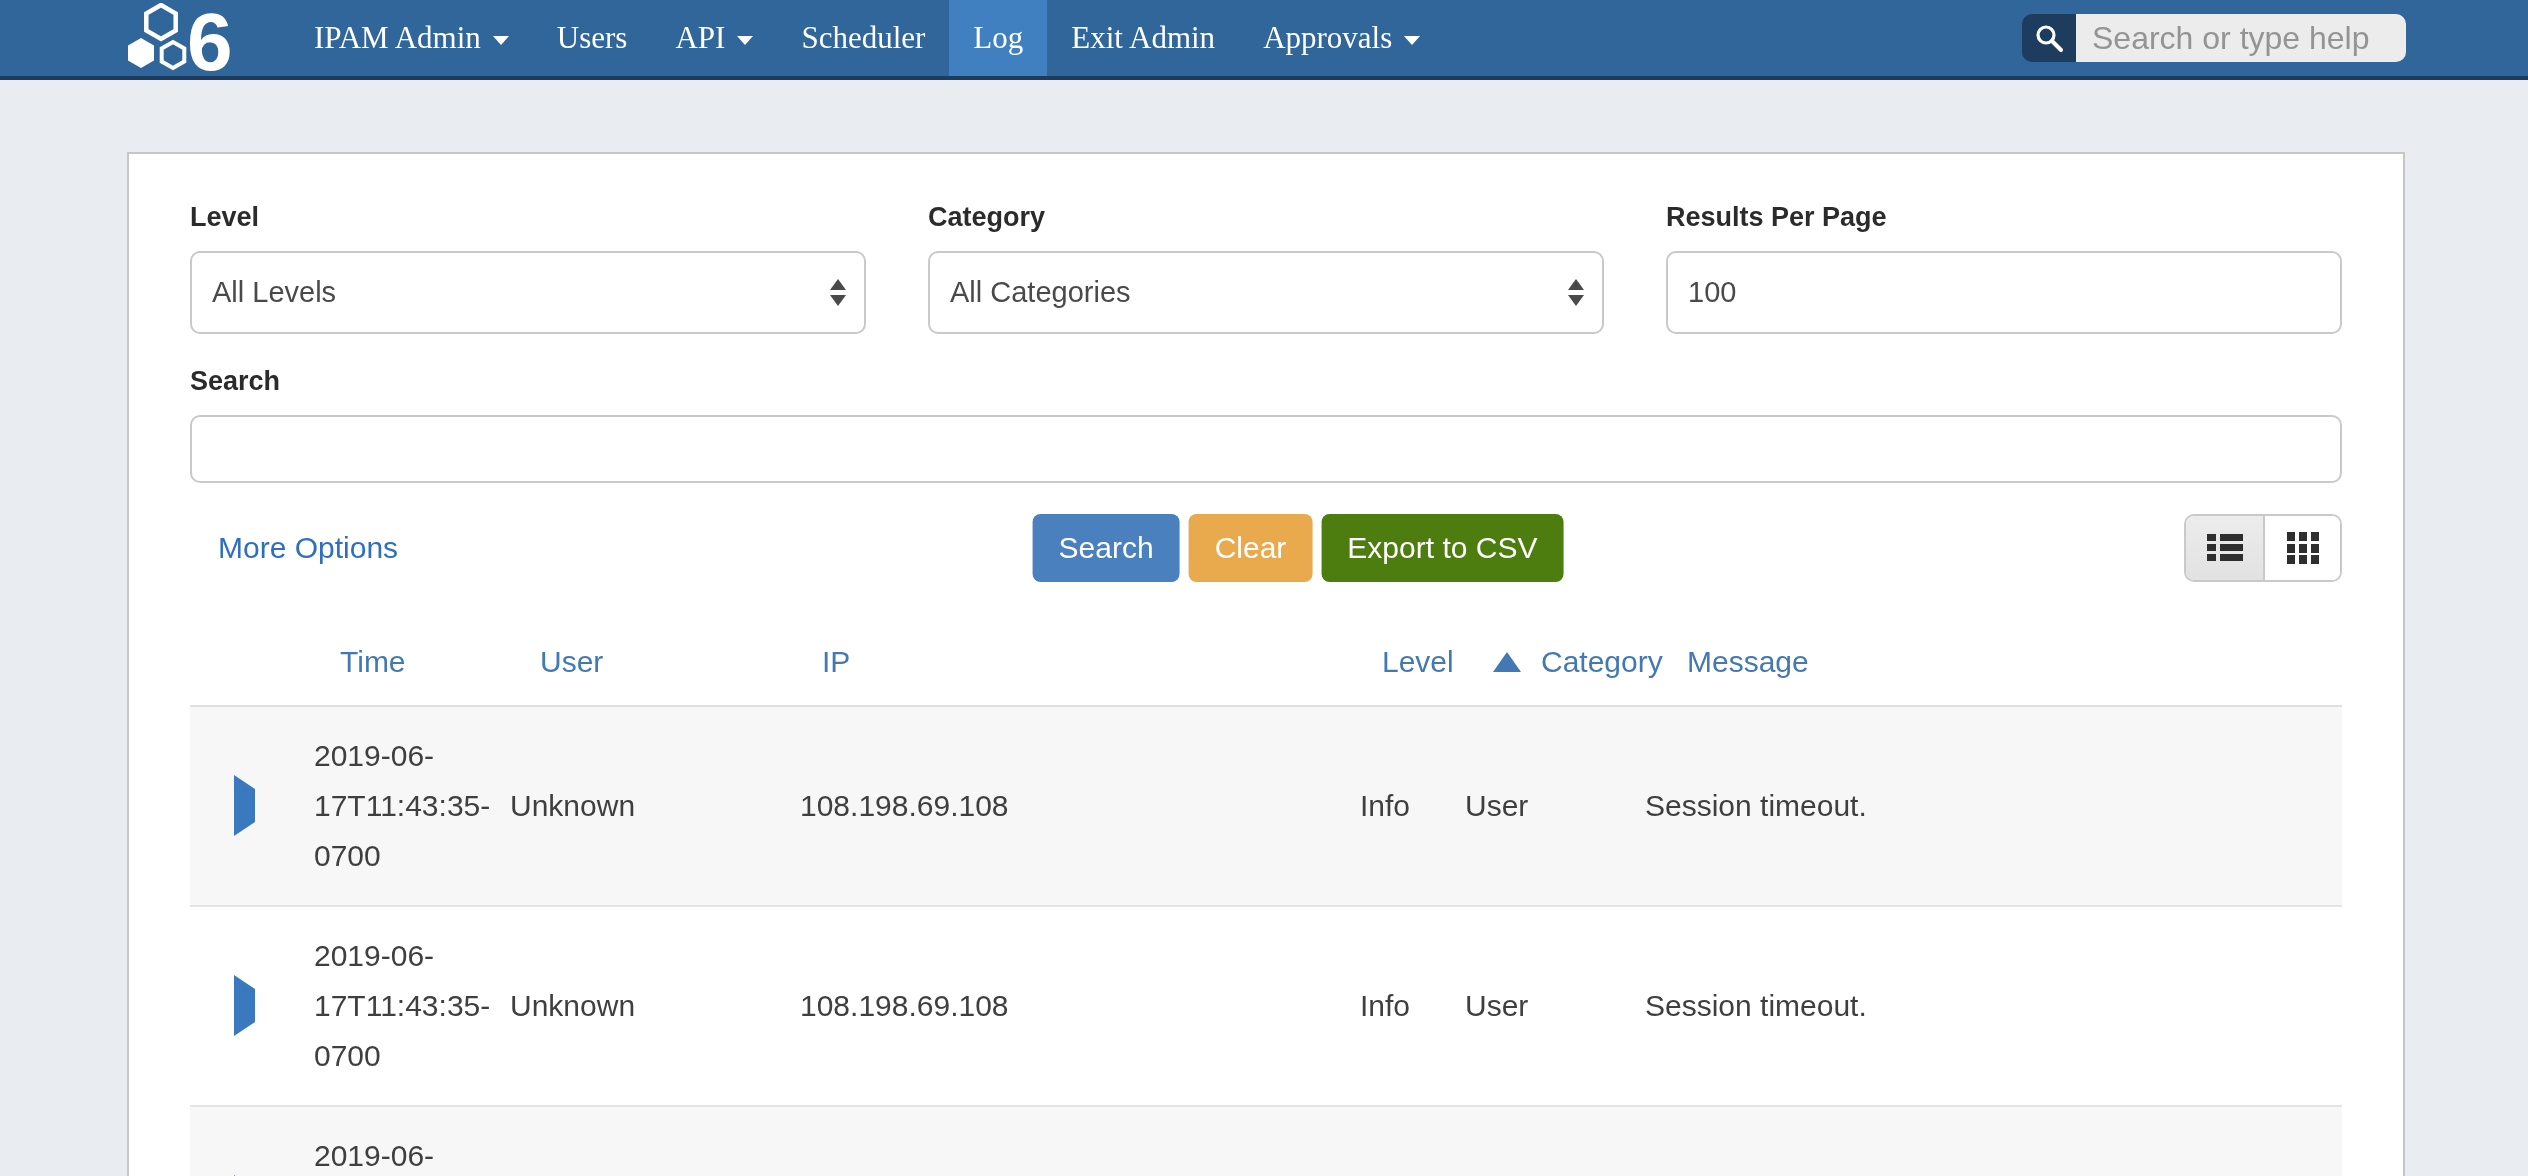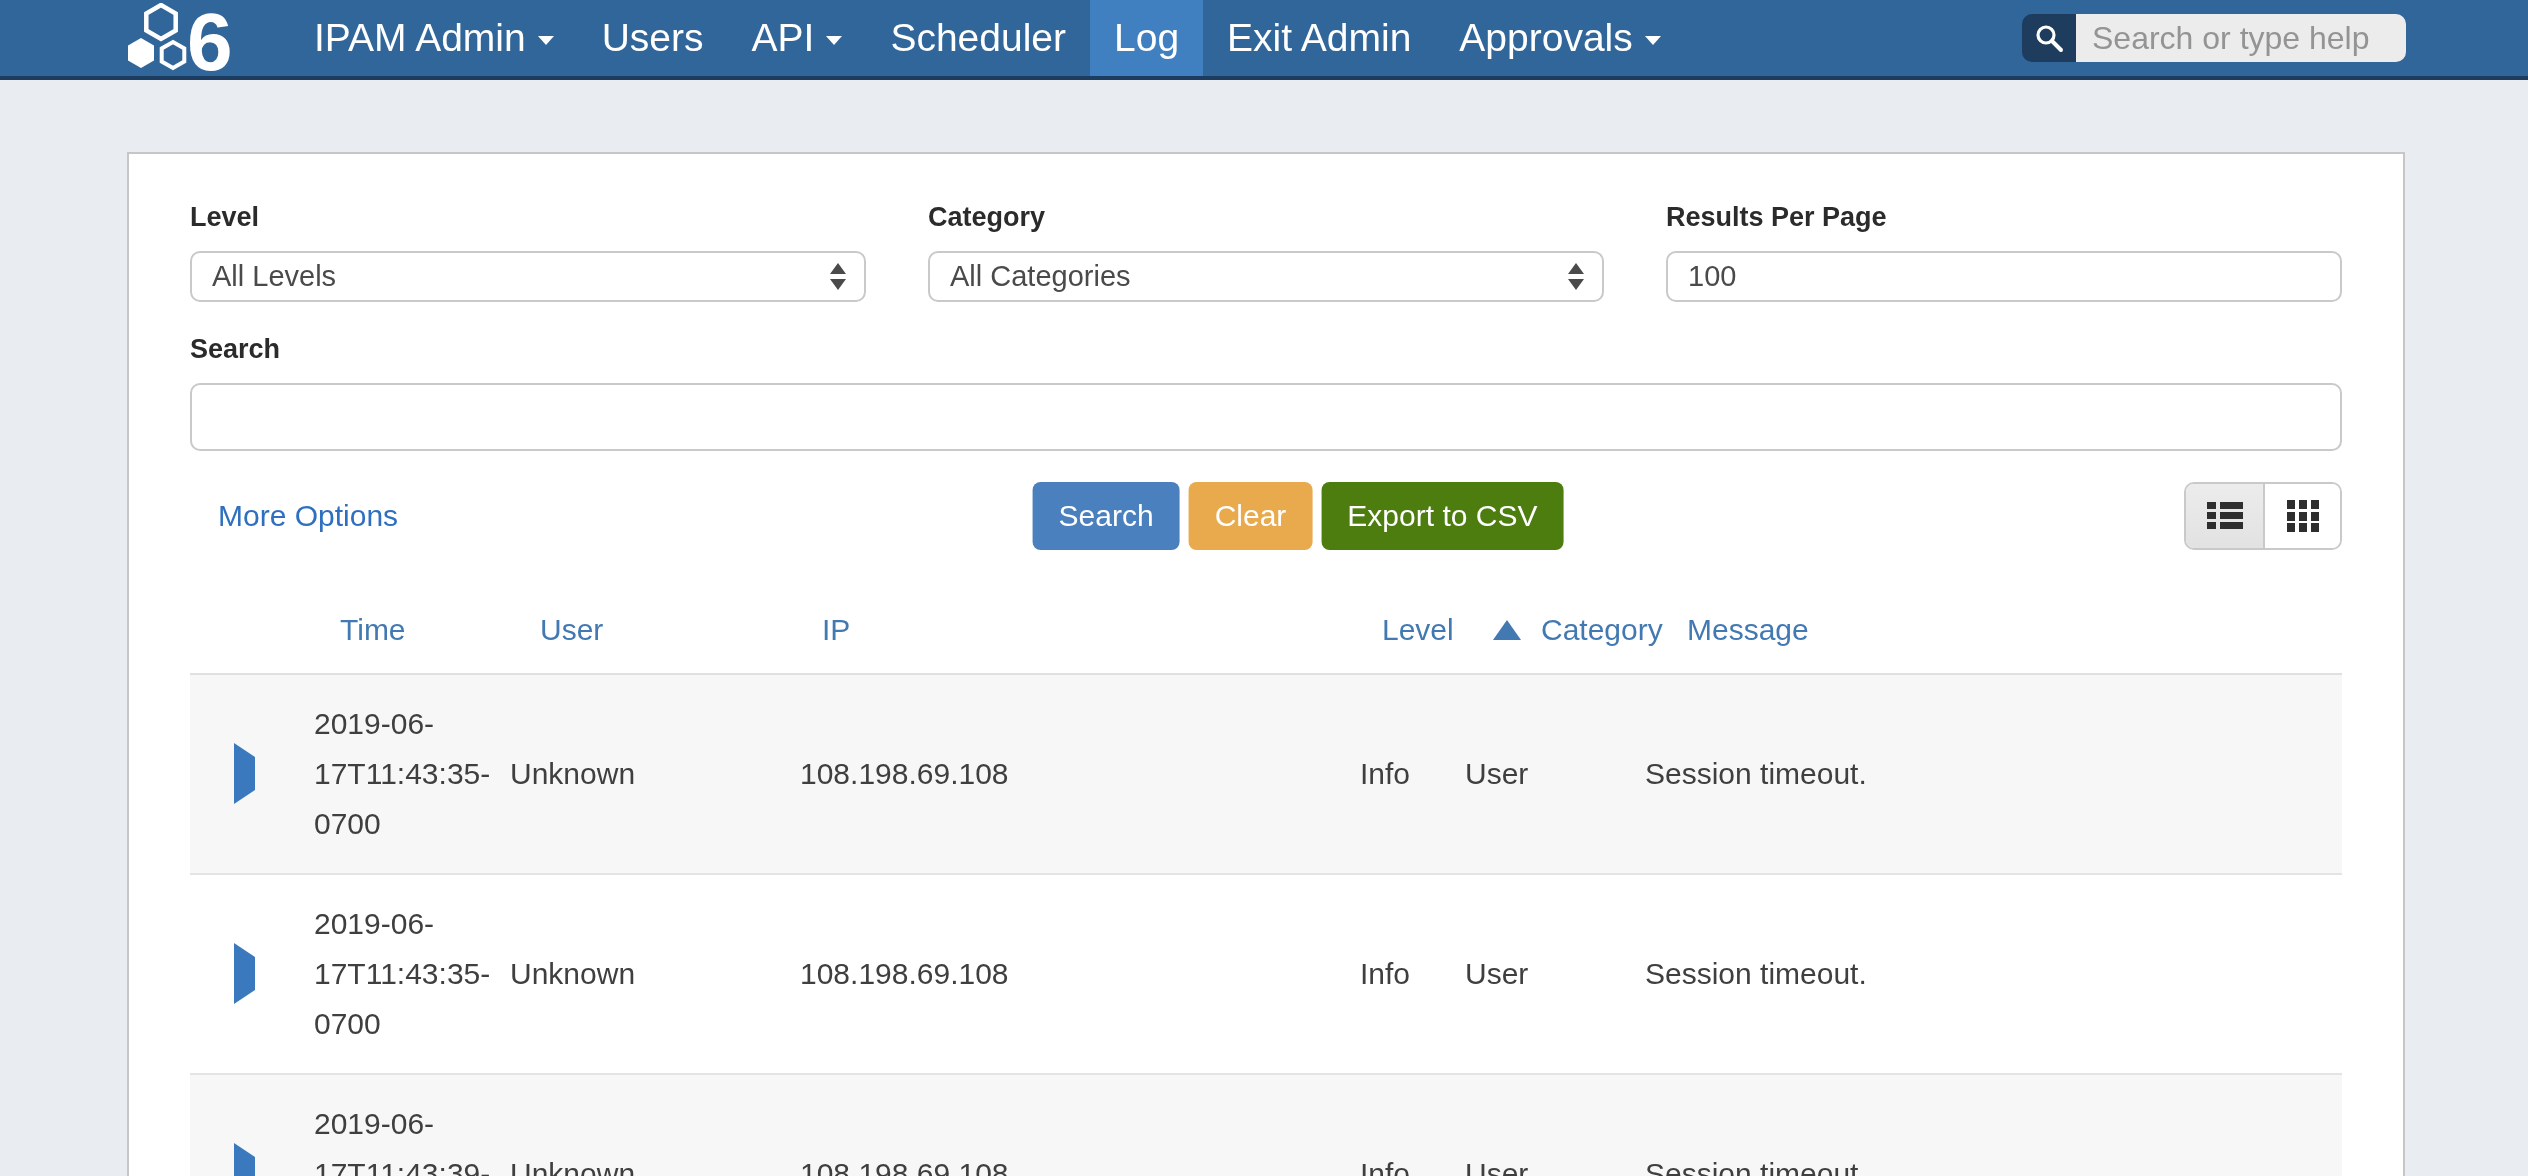"IPAM Admin" .nav-item { font-family: none -> Liberation Serif, serif; font-size: 39px -> 31px }
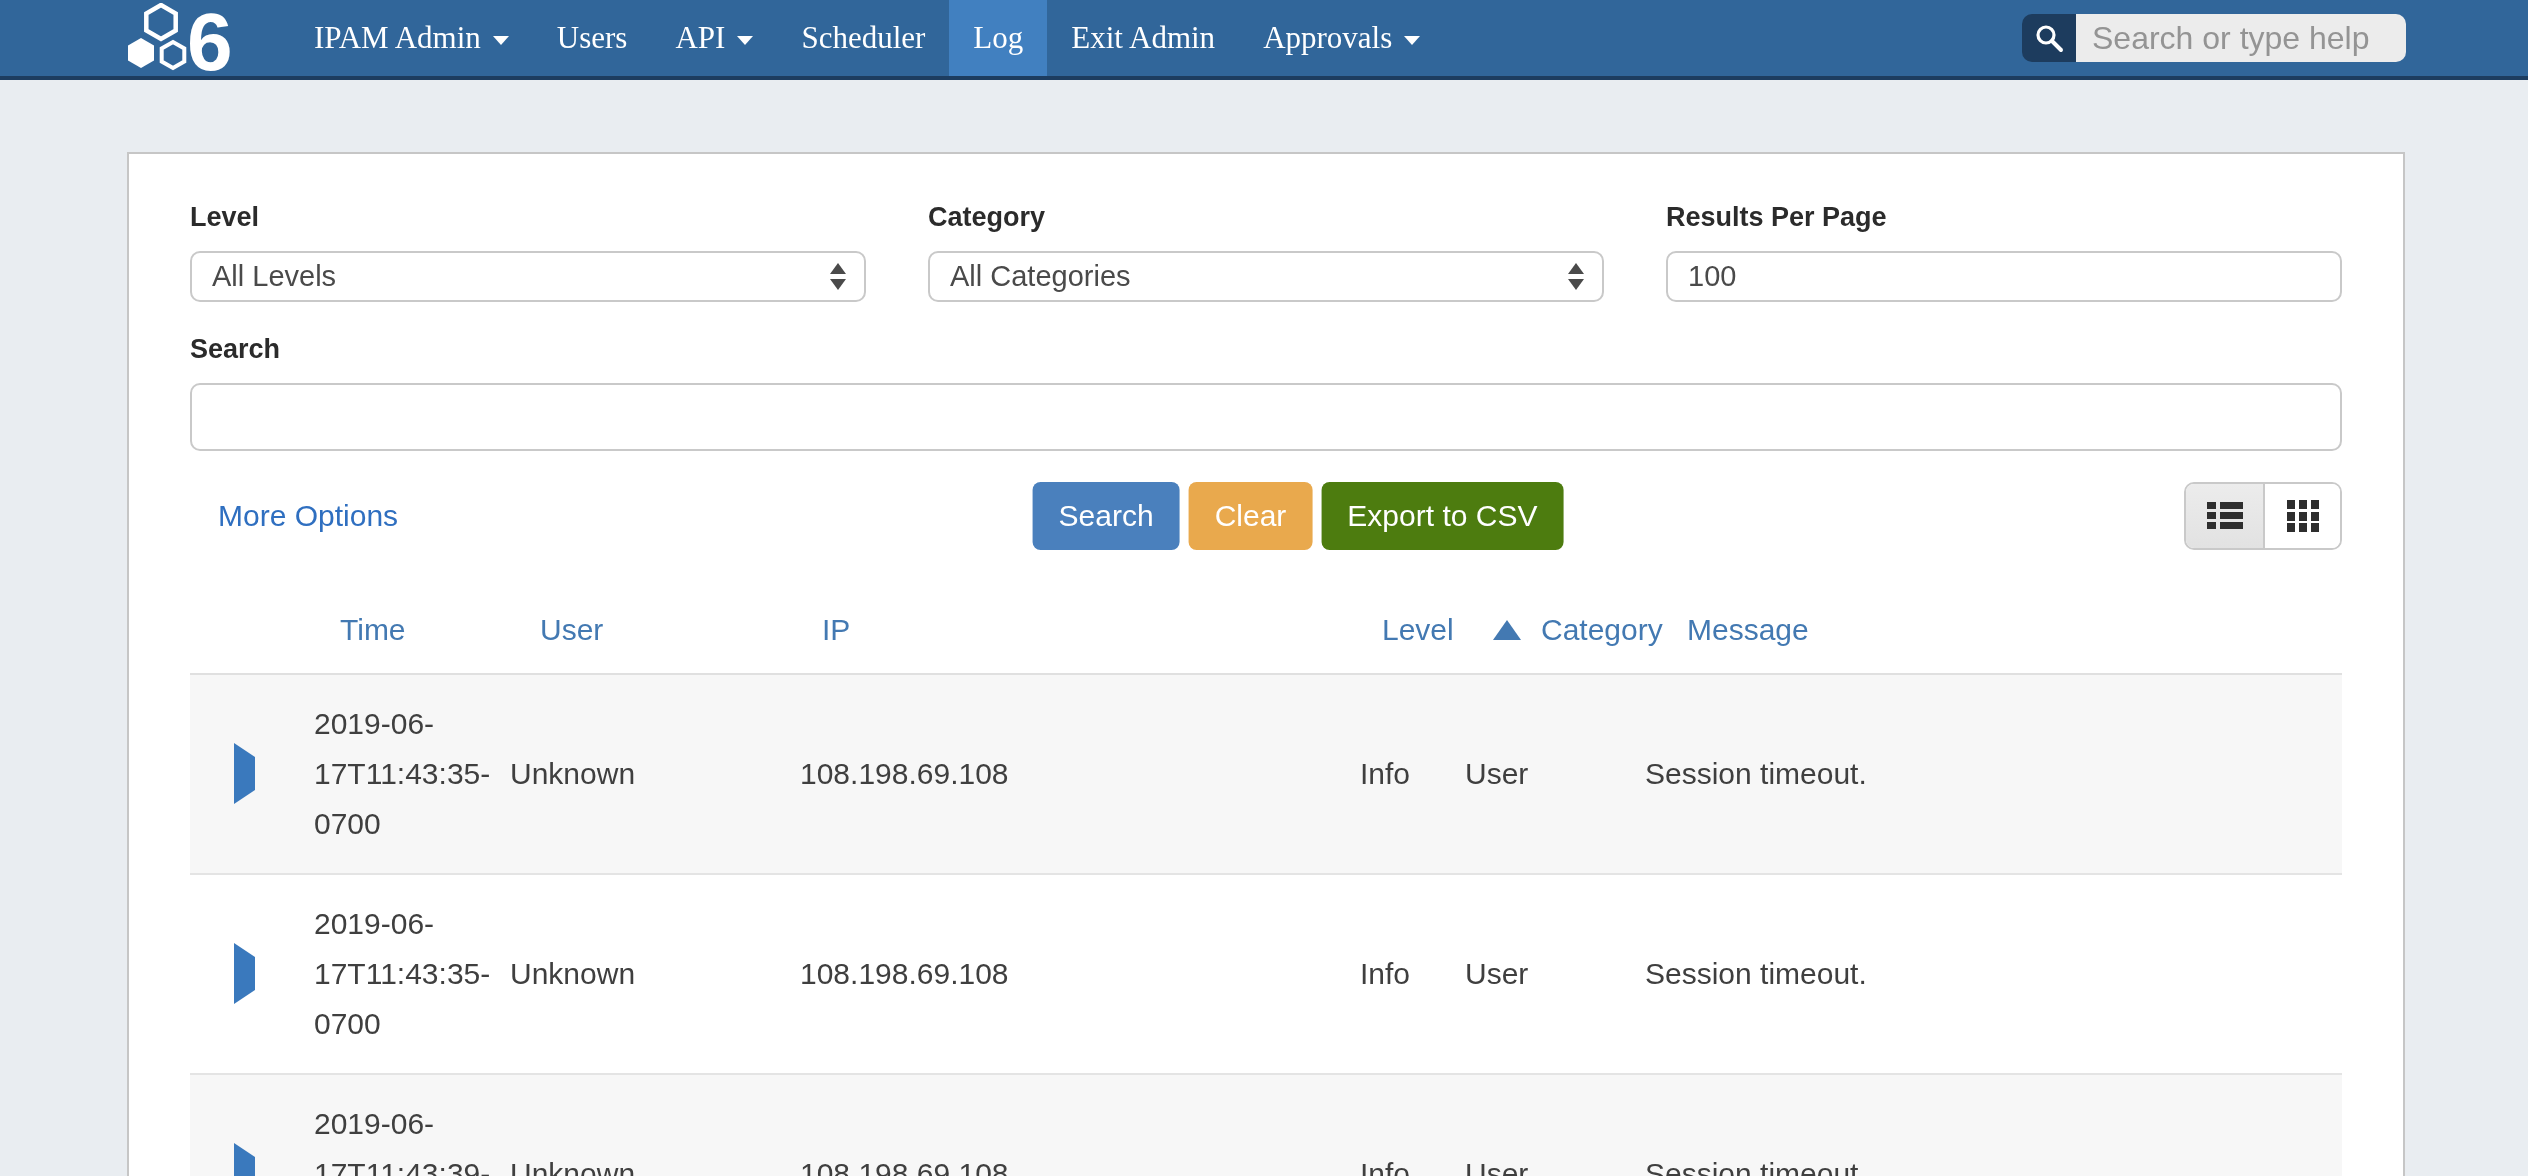"All Levels" .select-box, .text-input { height: 51px -> 83px }
